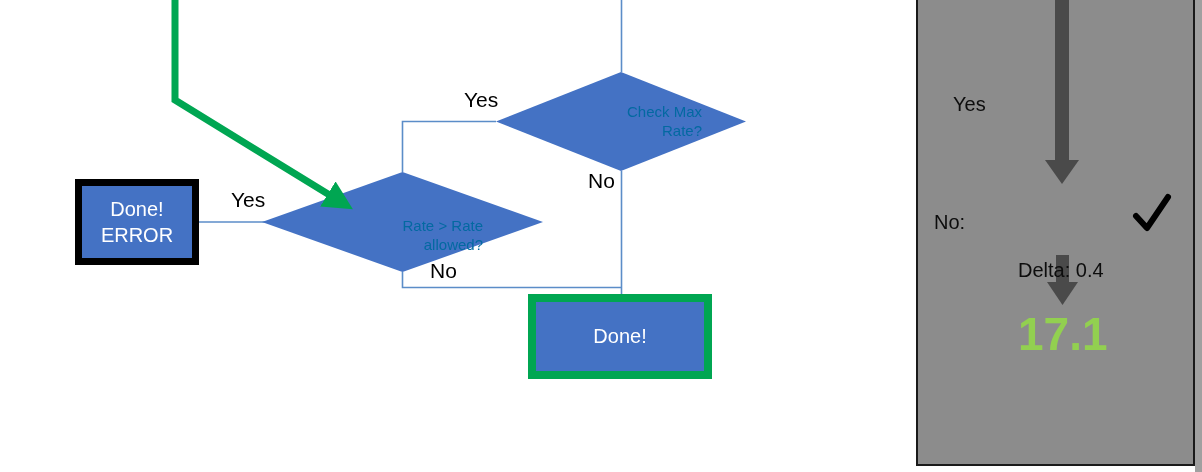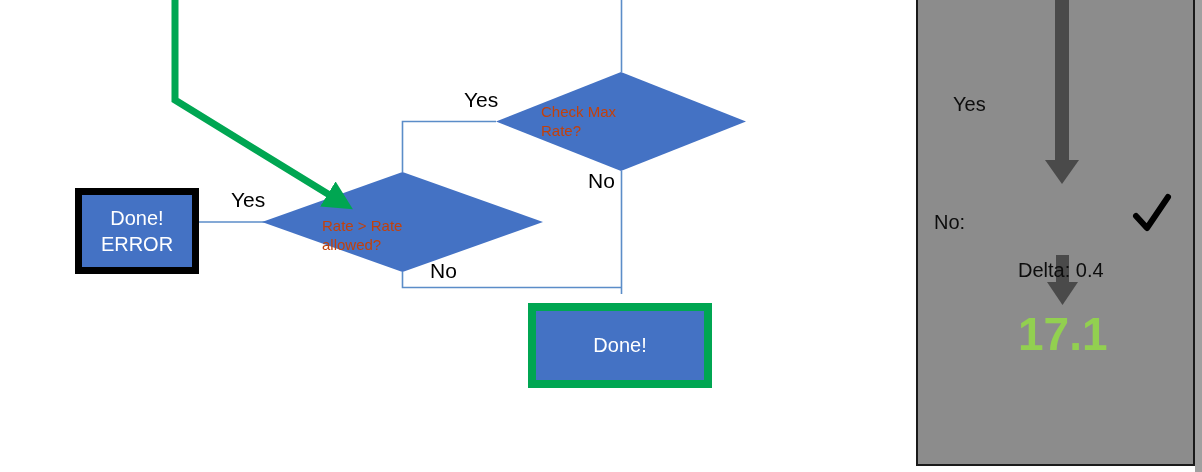"Check Max" .node-text { color: #c2410c -> #0369a1; text-align: left -> right }
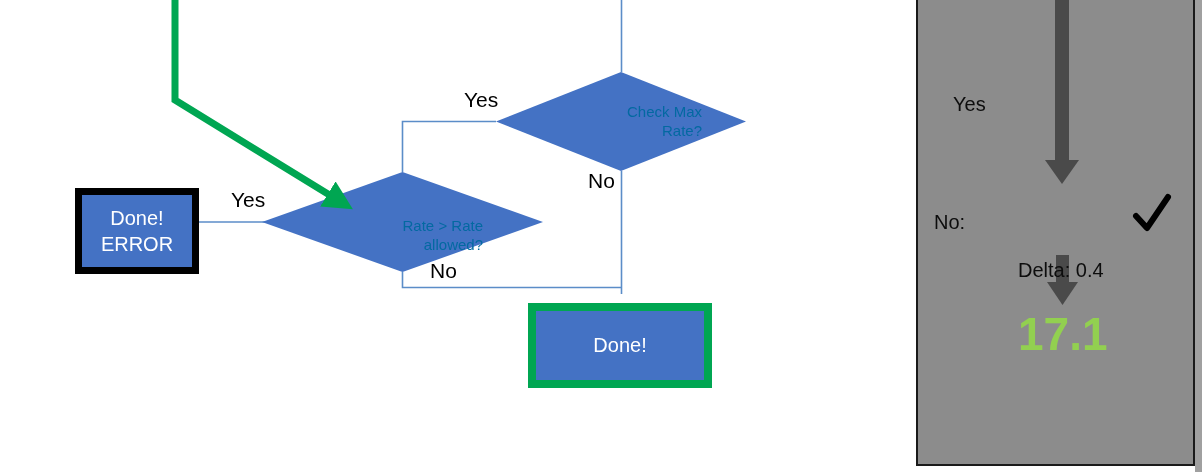"Done!" .box-terminator { margin-top: 9px -> none }
